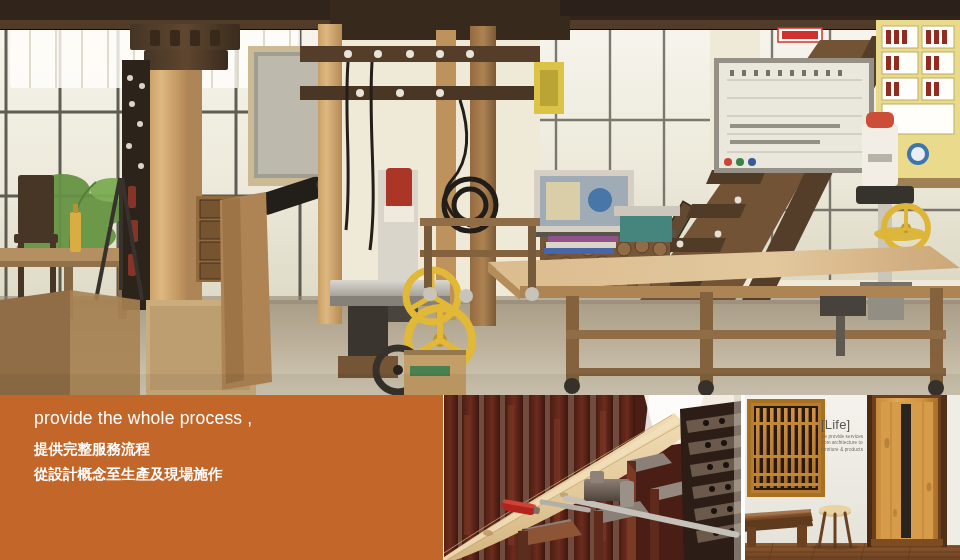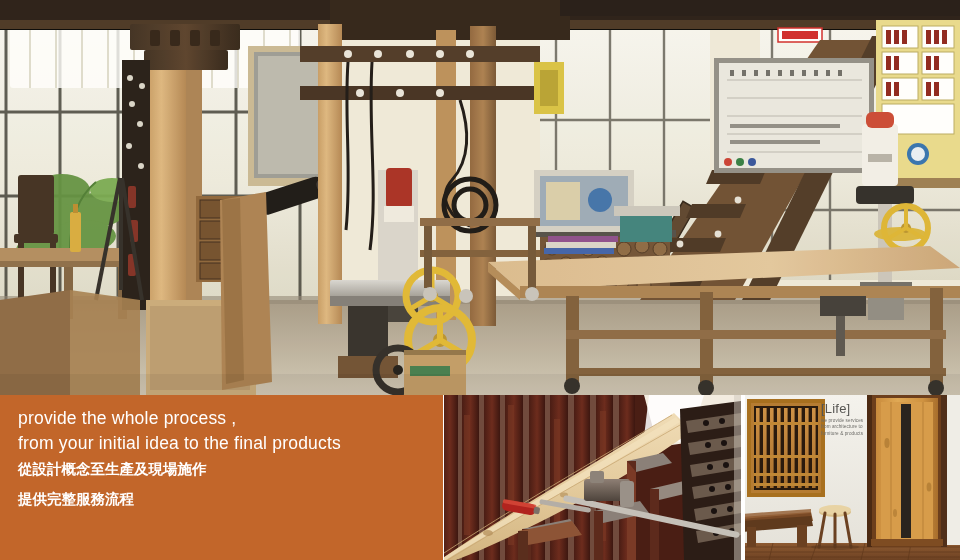"provide the whole process ," .caption-text { left: 18px -> 34px }
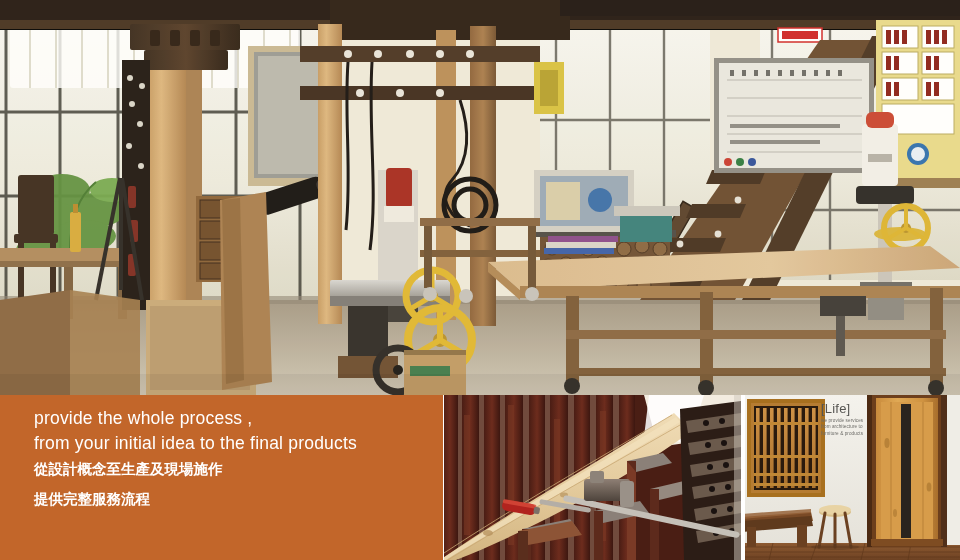"[Life]" .life-block { top: 6px -> 22px }
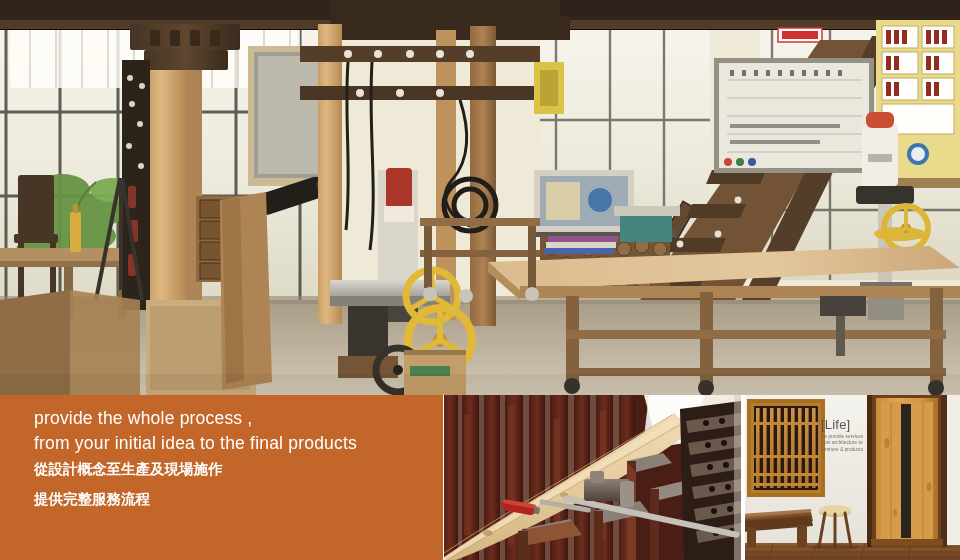"from your initial idea to" div.cap-en { html: <div>from your initial idea to the final products</div> -> none }
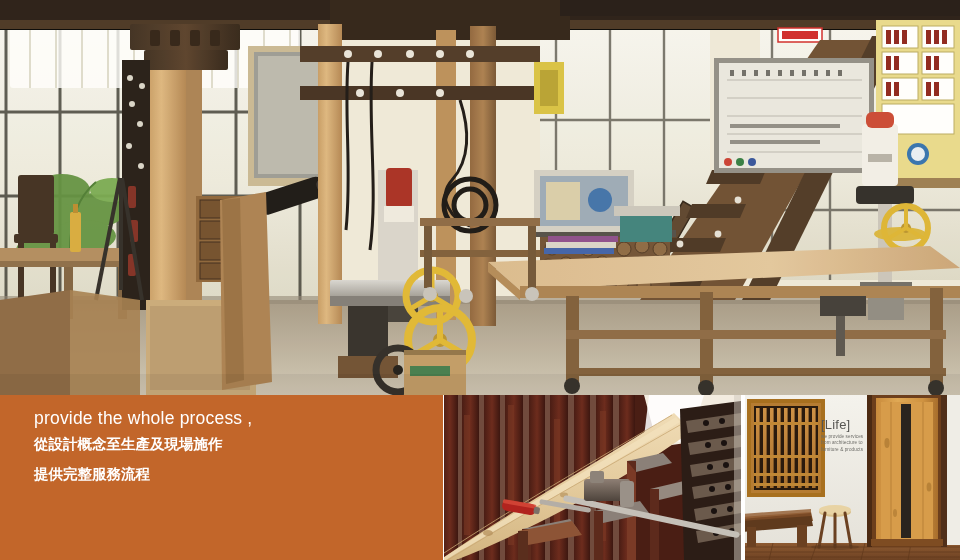"從設計概念至生產及現場施作" div.cap-zh { order: before "提供完整服務流程" -> after "提供完整服務流程" }
